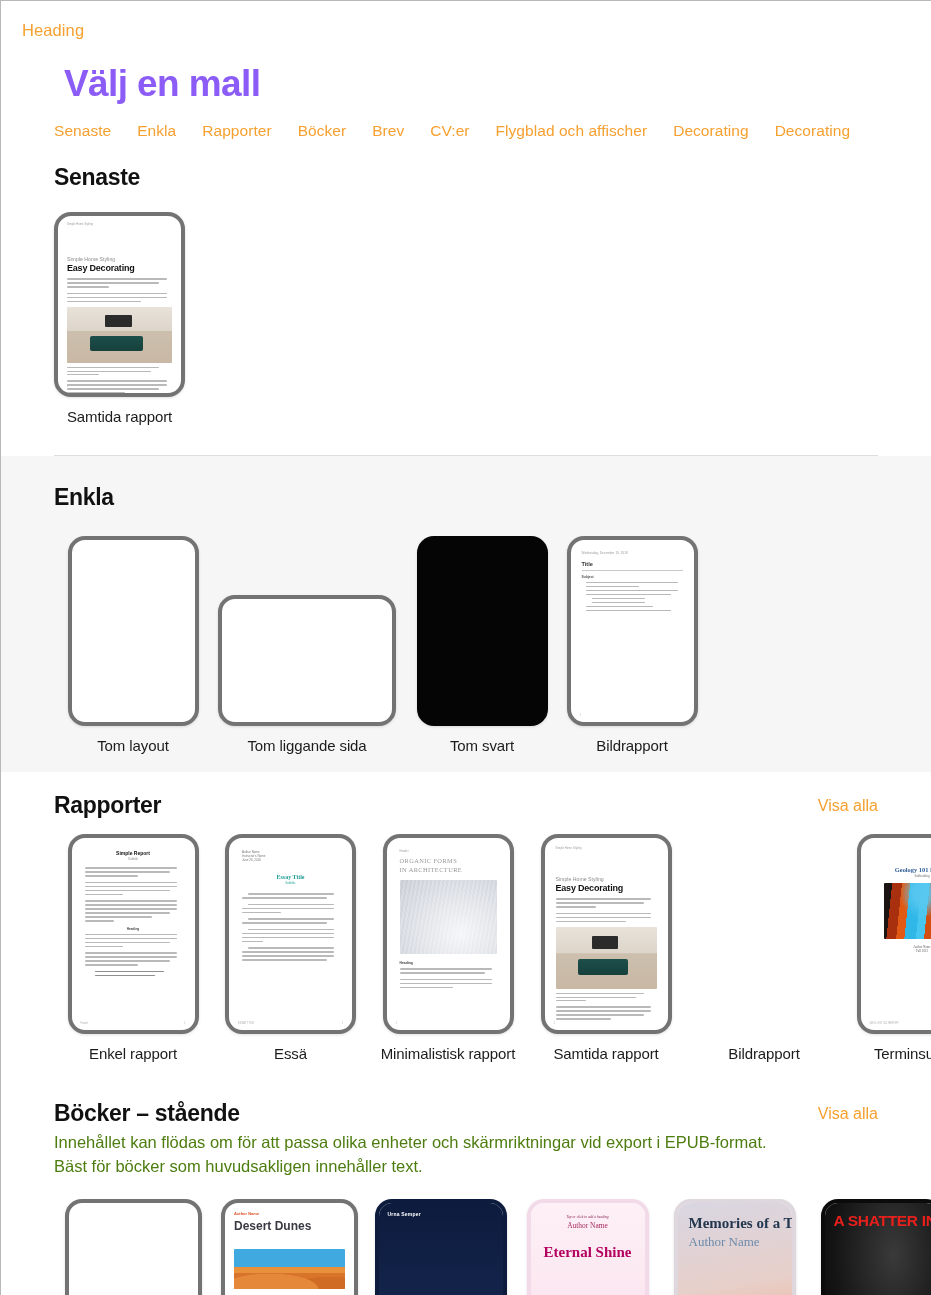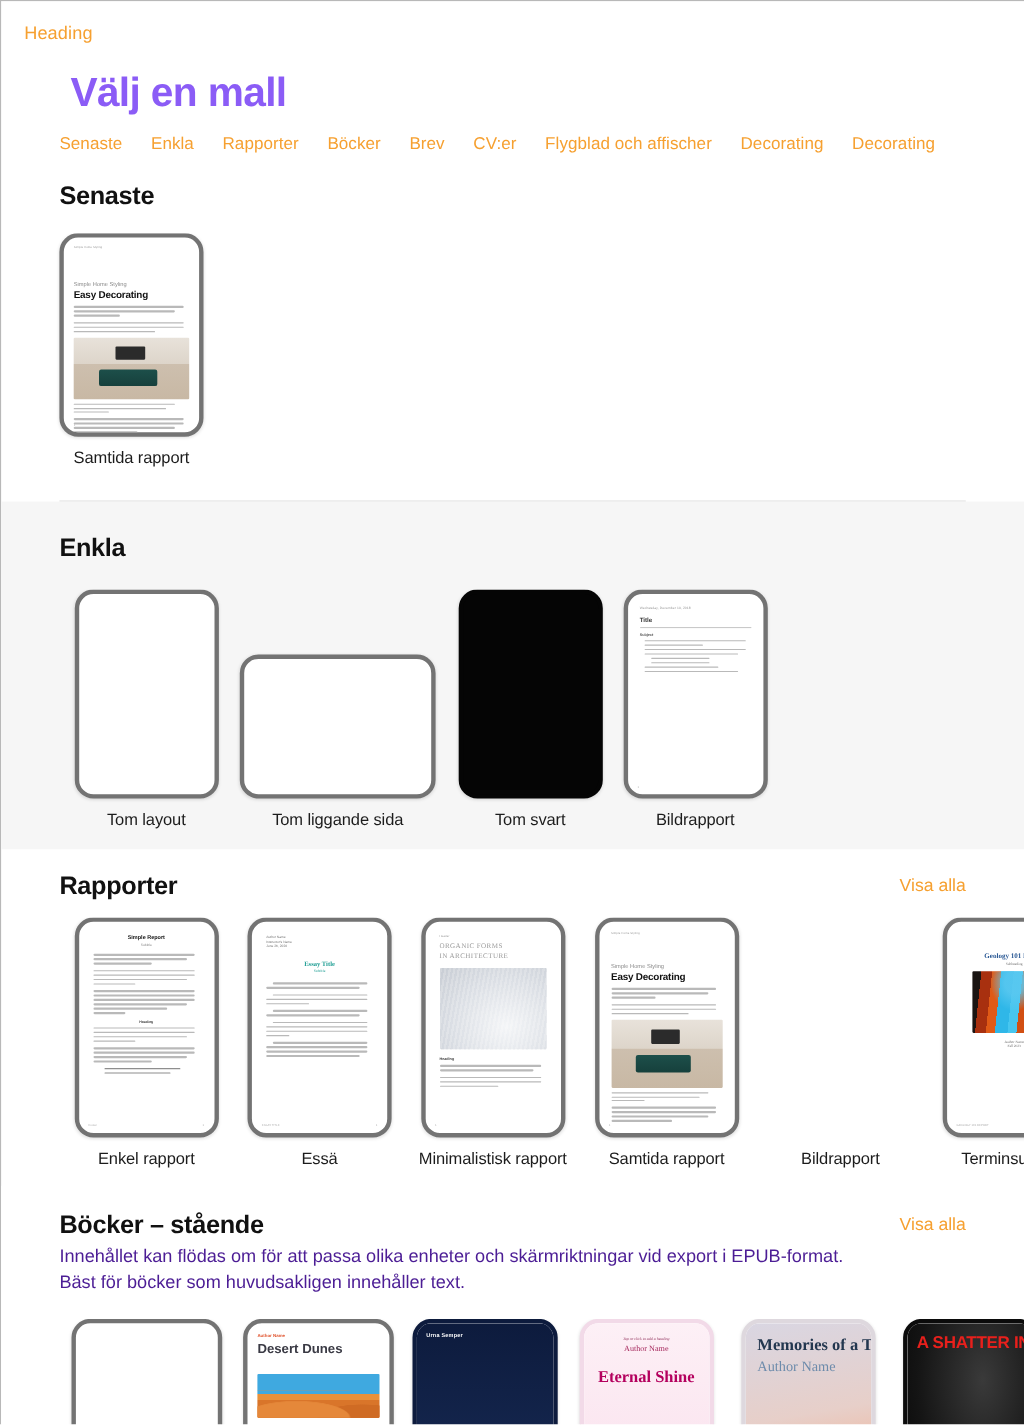"Innehållet kan flödas om för" .section-desc { color: #4c1d95 -> #4d7c0f }
